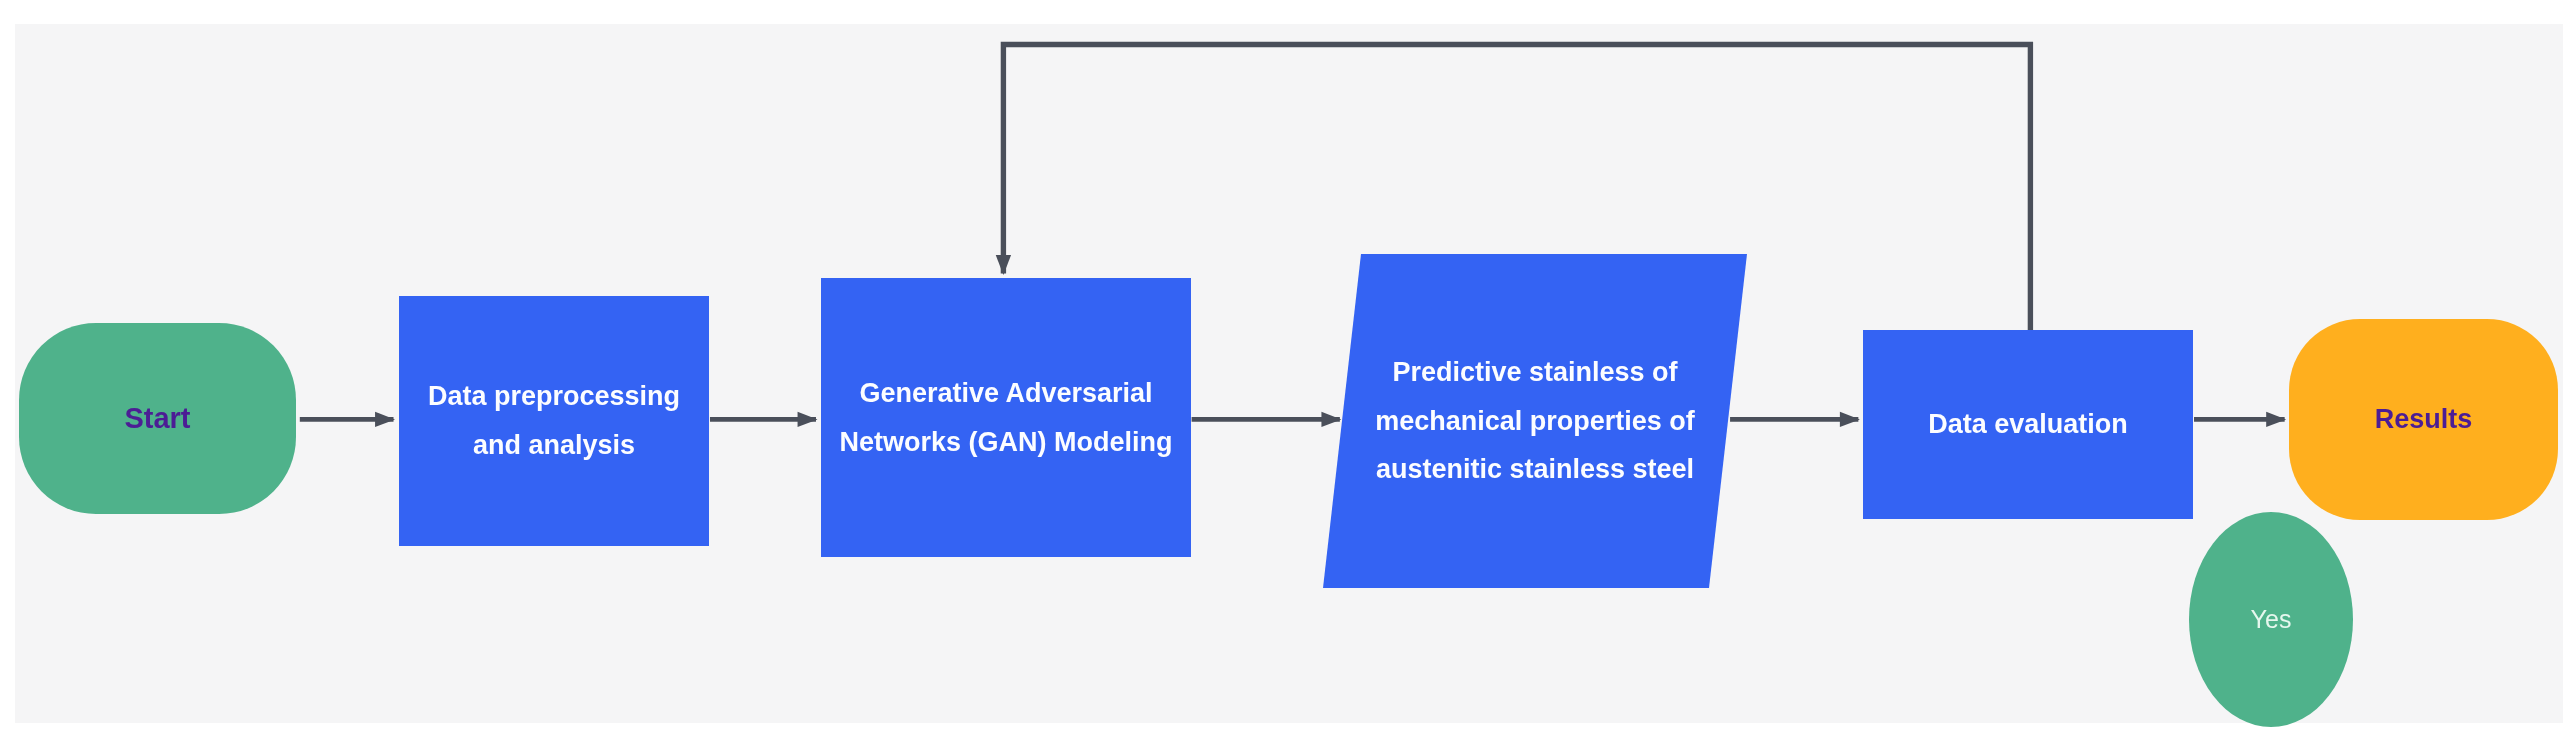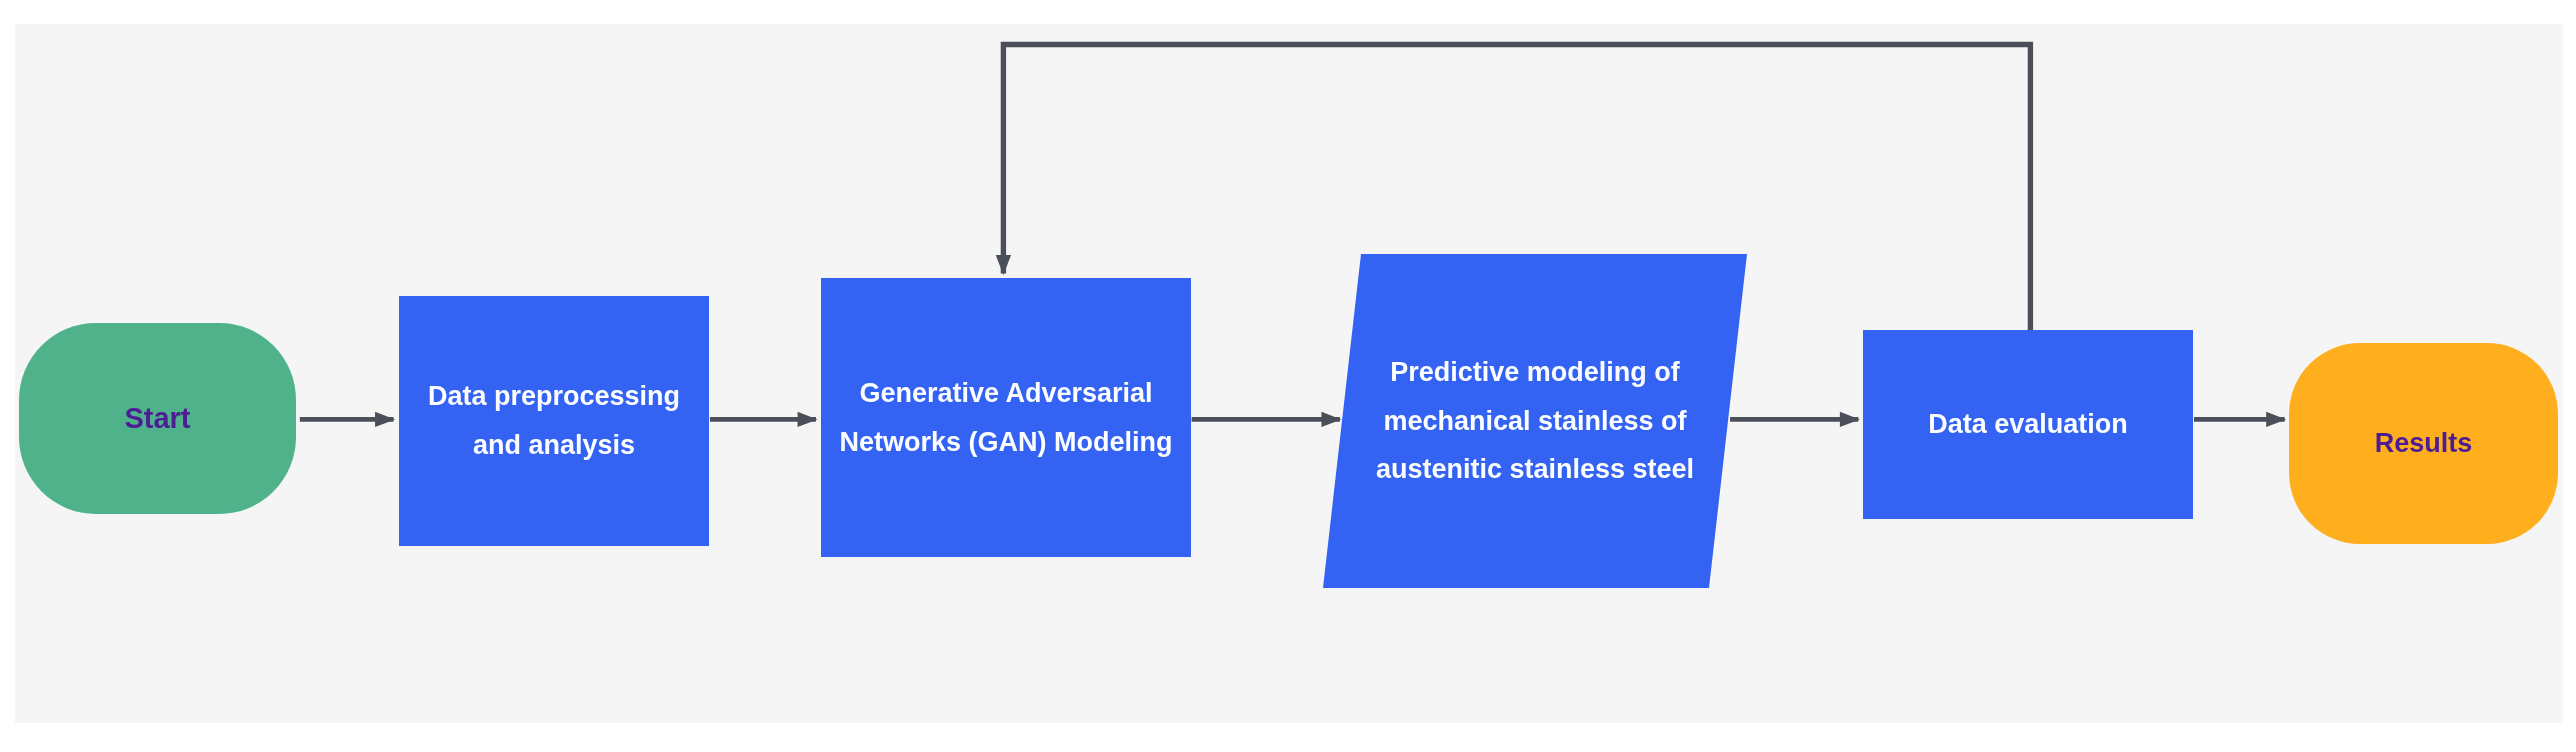"Predictive modeling of mechanical" span.lblbox { text: modeling of mechanical stainless -> stainless of mechanical properties }
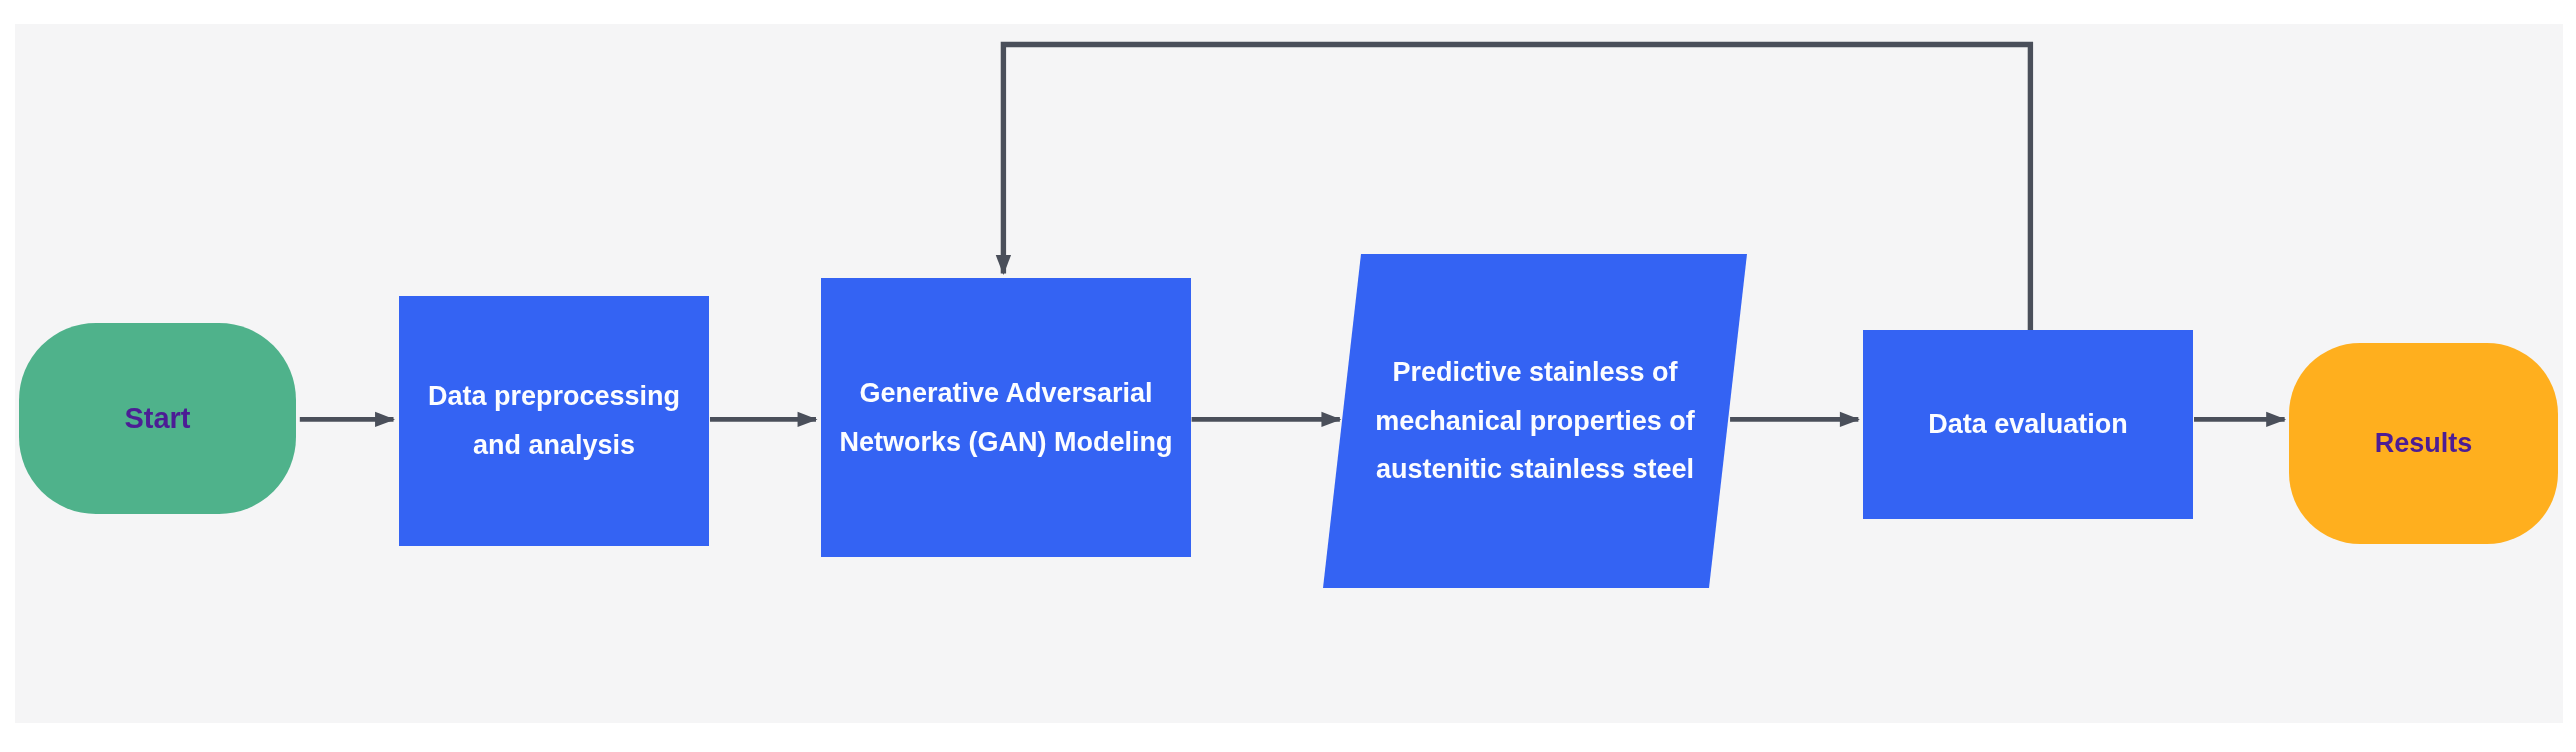"Results" .terminal.end { margin-top: 24px -> none }
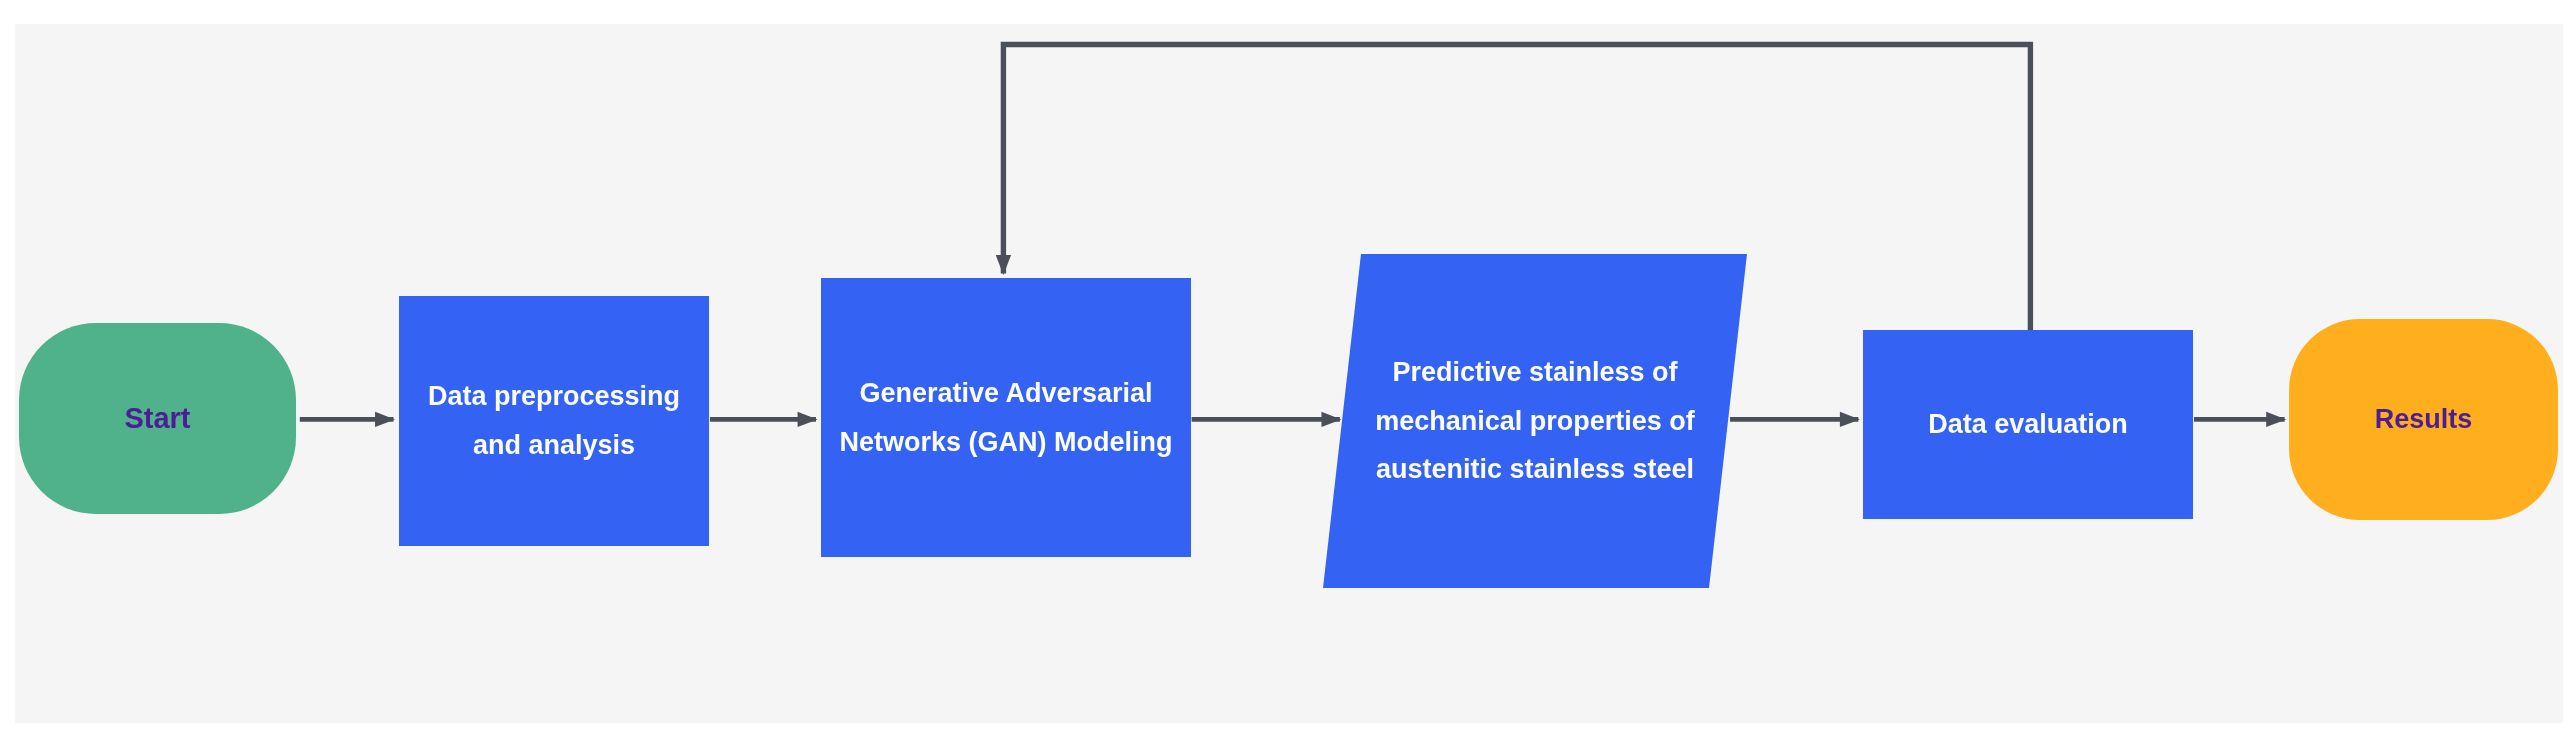"Yes" div.node { html: none -> <div> <span>Yes</span> </div> }
